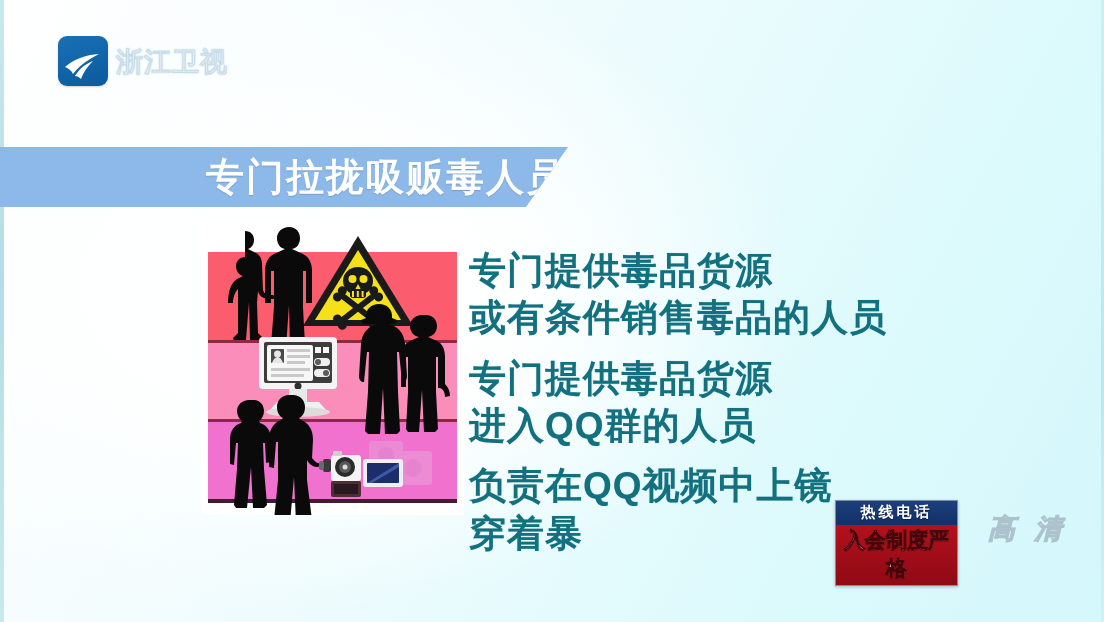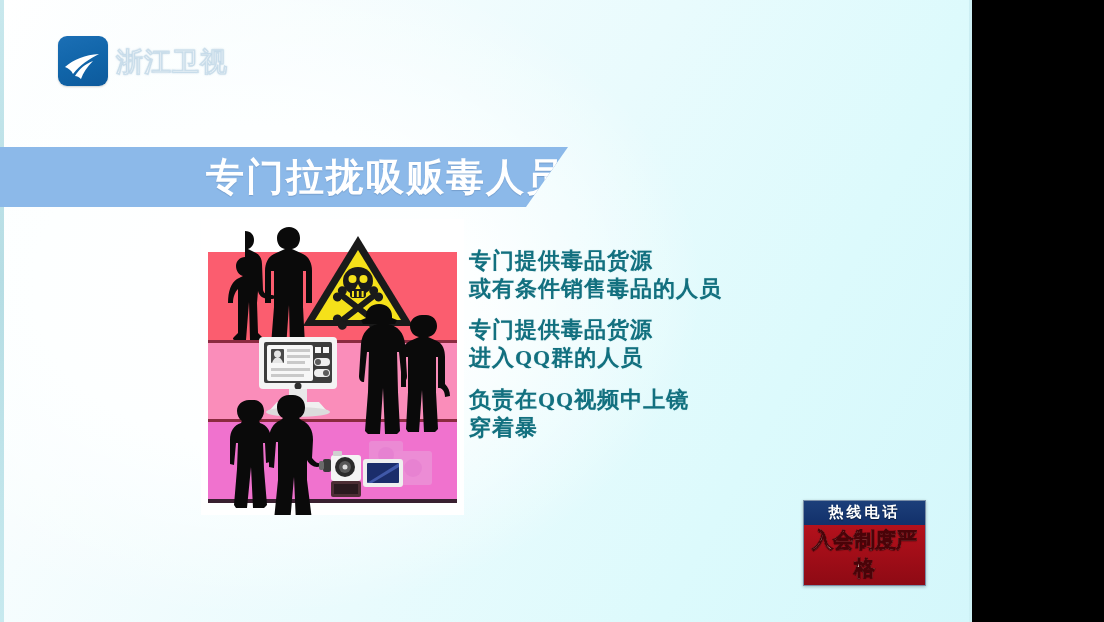"浙江卫视" #frame { font-family: Liberation Serif, serif -> Liberation Sans, sans-serif; padding-left: 24px -> none; width: 948px -> 1104px }
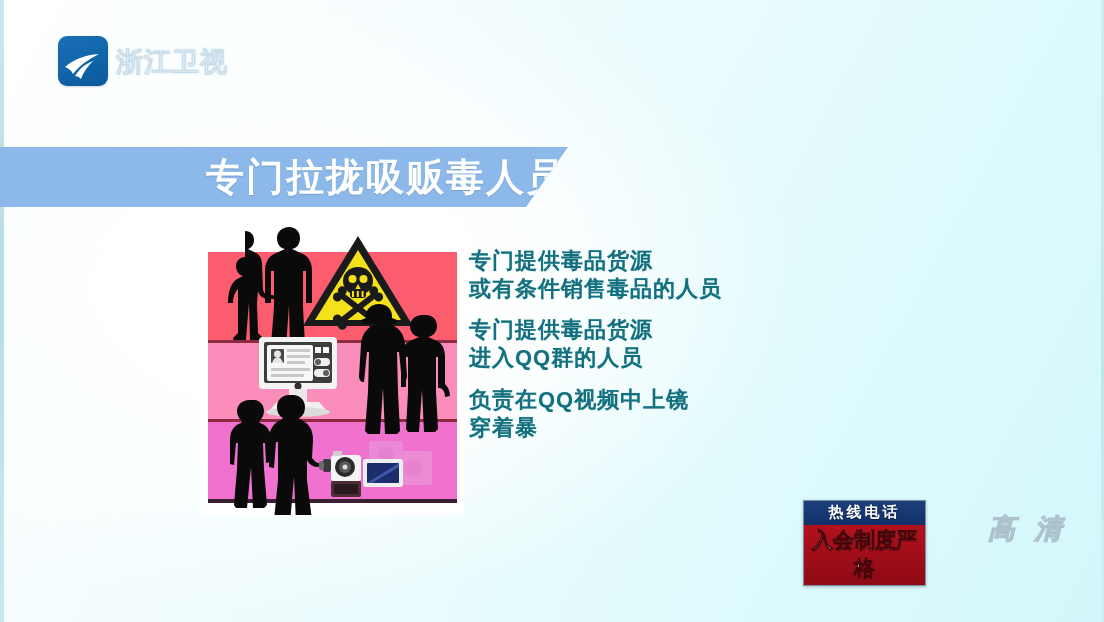"专门提供毒品货源" .copy-line { font-size: 22px -> 37px }
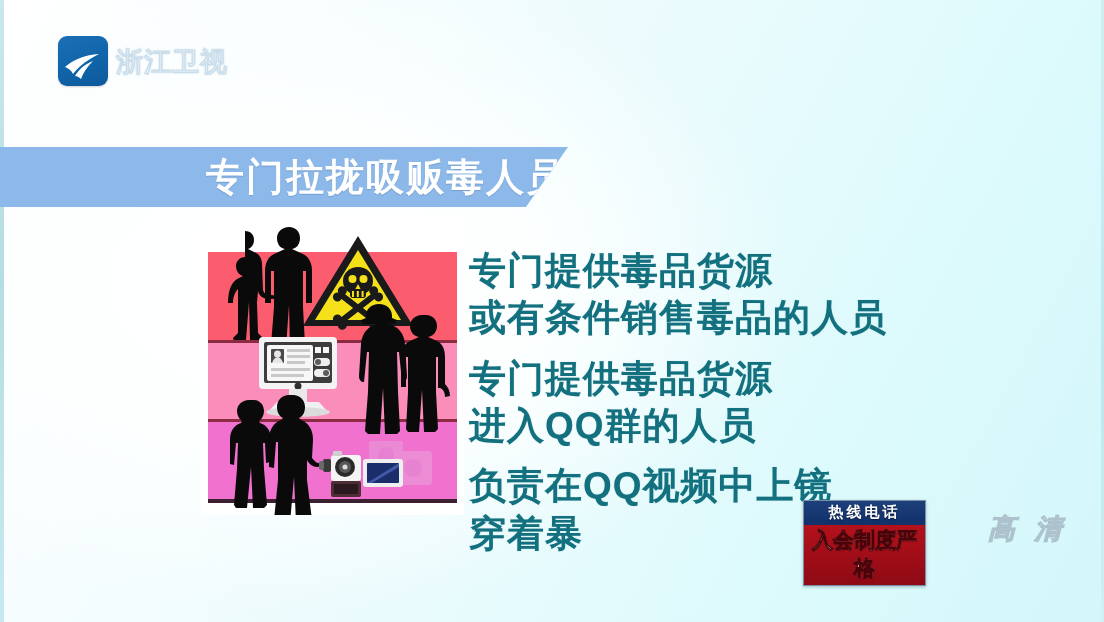"热线电话" .badge { left: 803px -> 835px }
